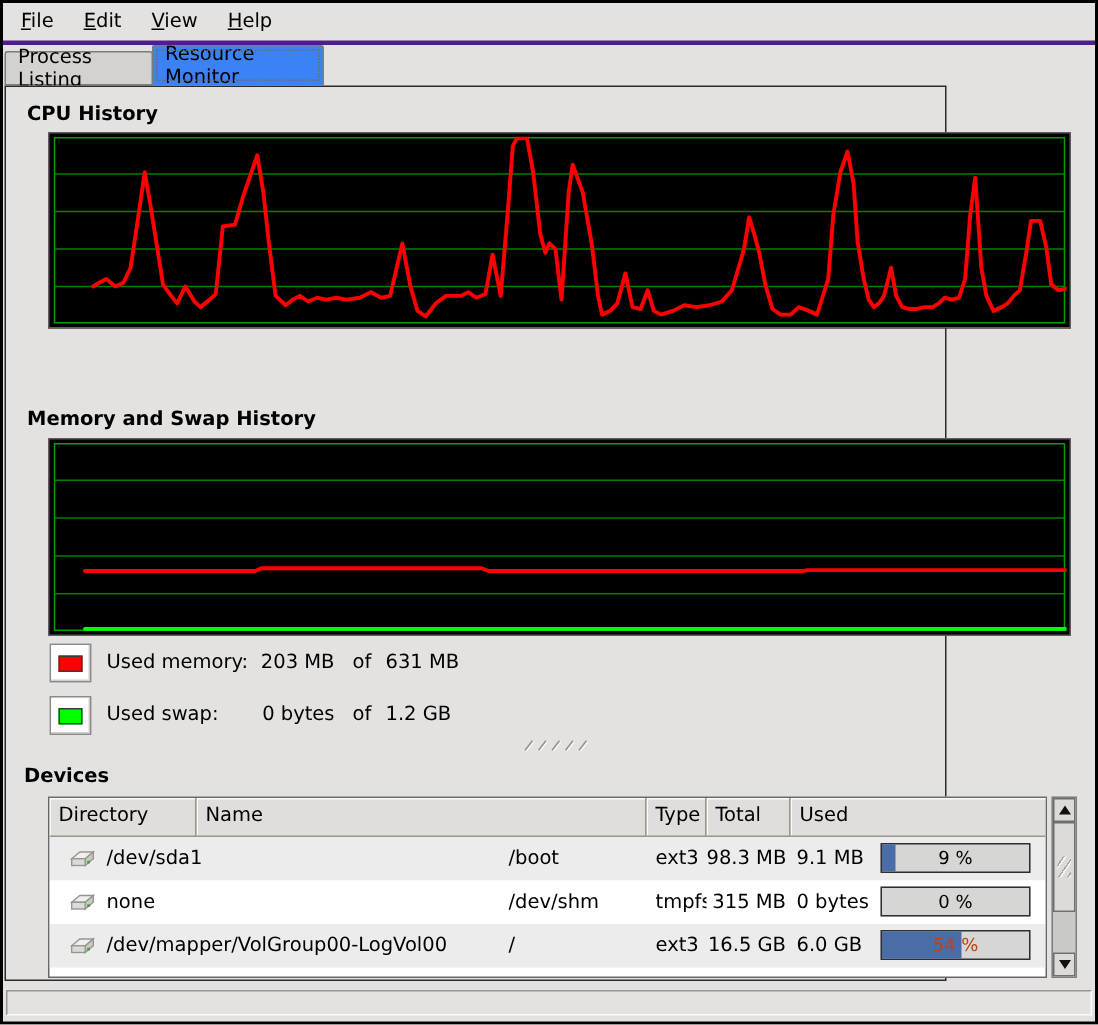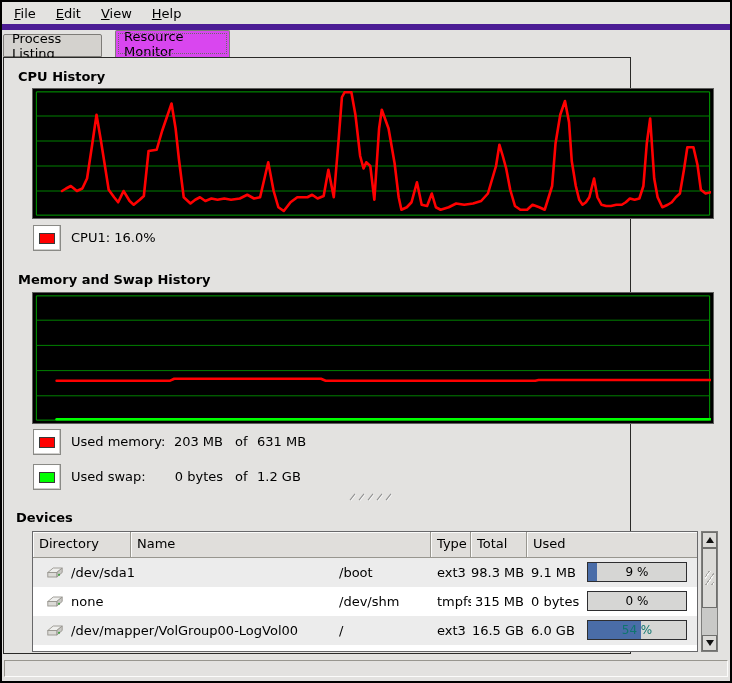"File" .menubar { border-bottom: 6px solid #4c1d95 -> 3px solid #4c1d95 }
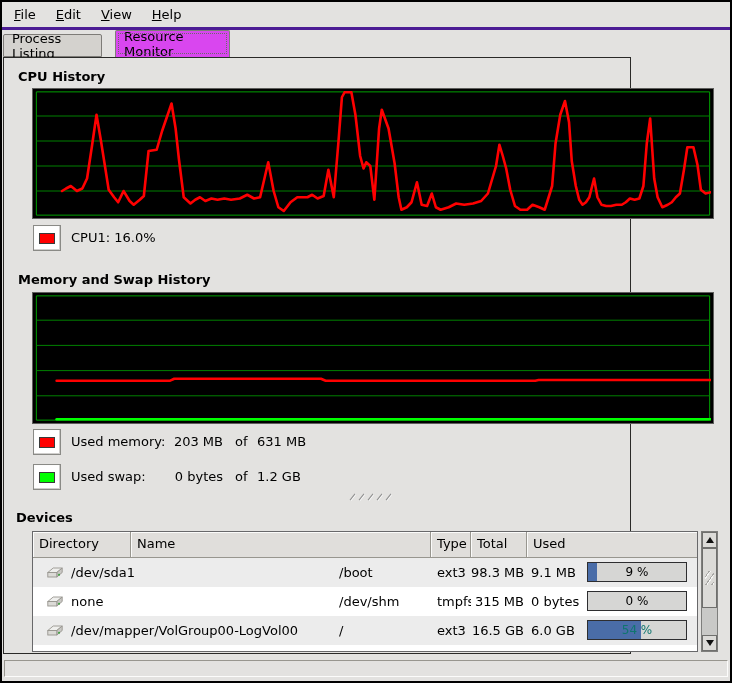"Resource Monitor" .tab-active { background: #d946ef -> #3b82f6; left: 113px -> 99px }
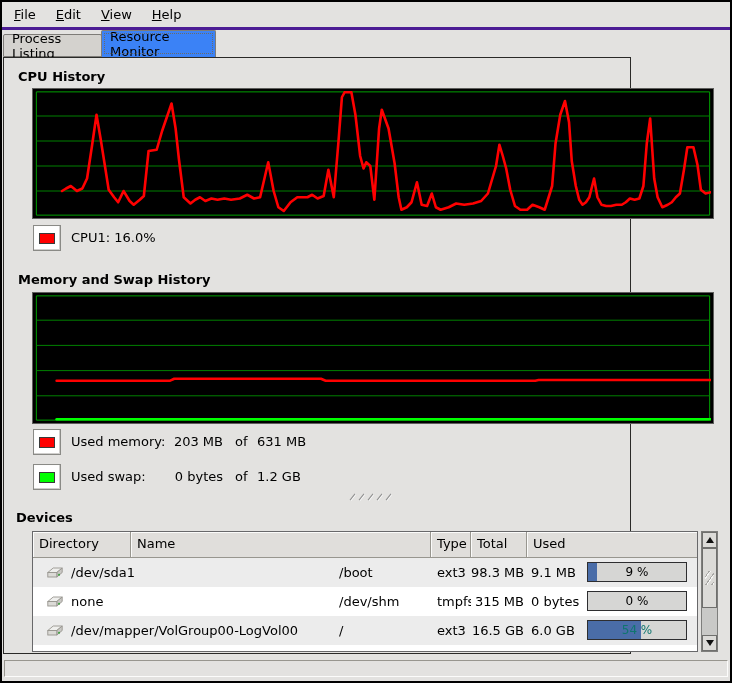"CPU1: 16.0%" div.legend-row { html: <div> <div> <div></div> </div> <span>CPU1: 16.0%</span> </div> -> none }
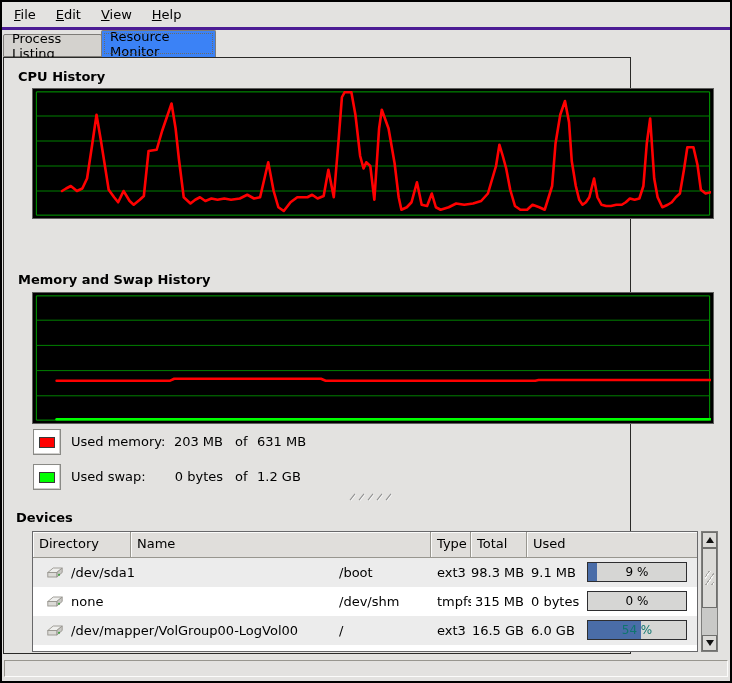"54 %" div.plabel { color: #0f766e -> #c2410c }
